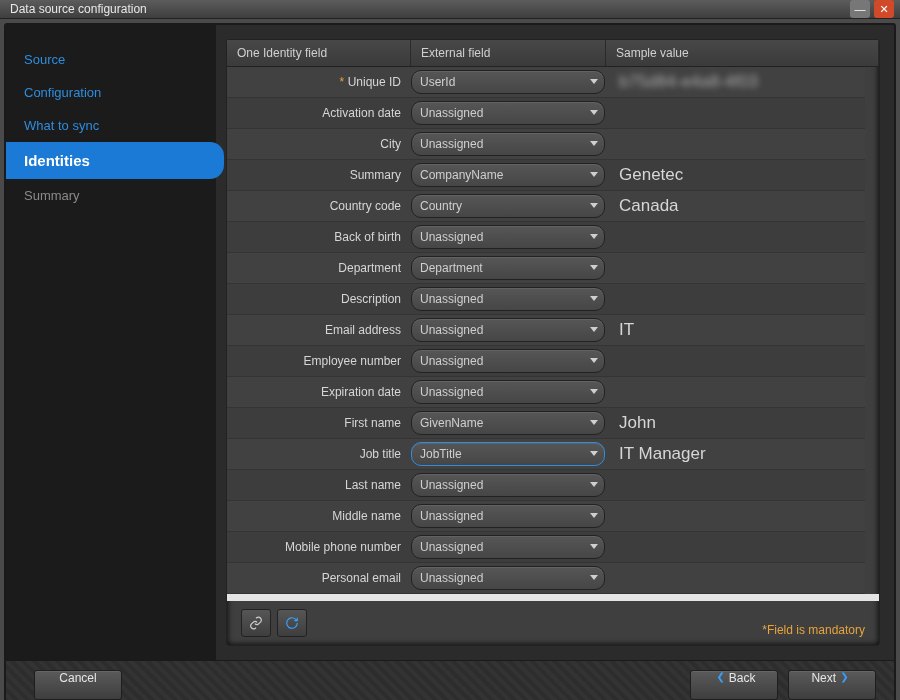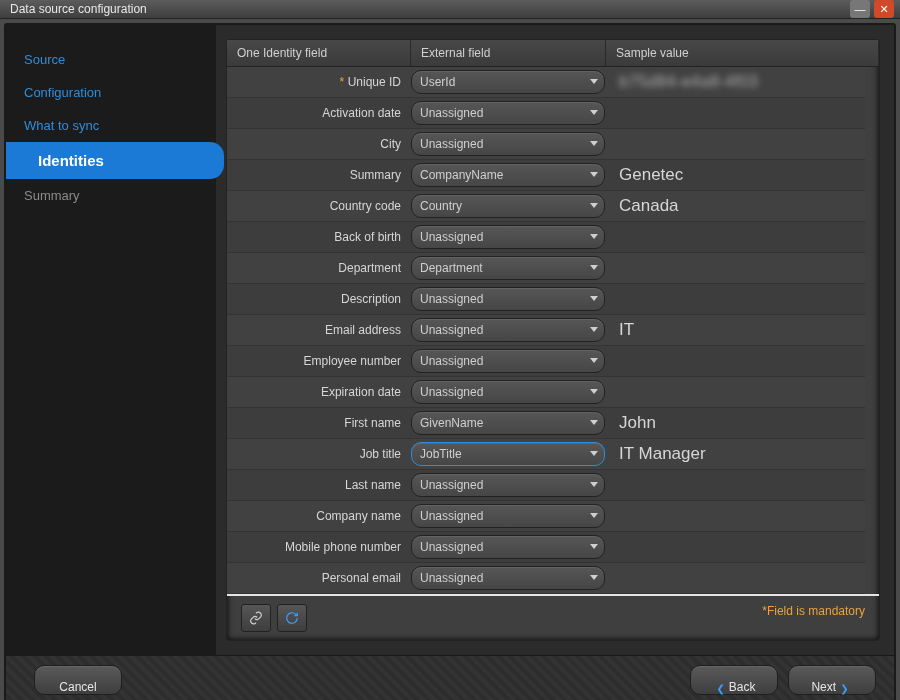"Identities" .nav-item.active { padding: 10px 32px -> 10px 18px }
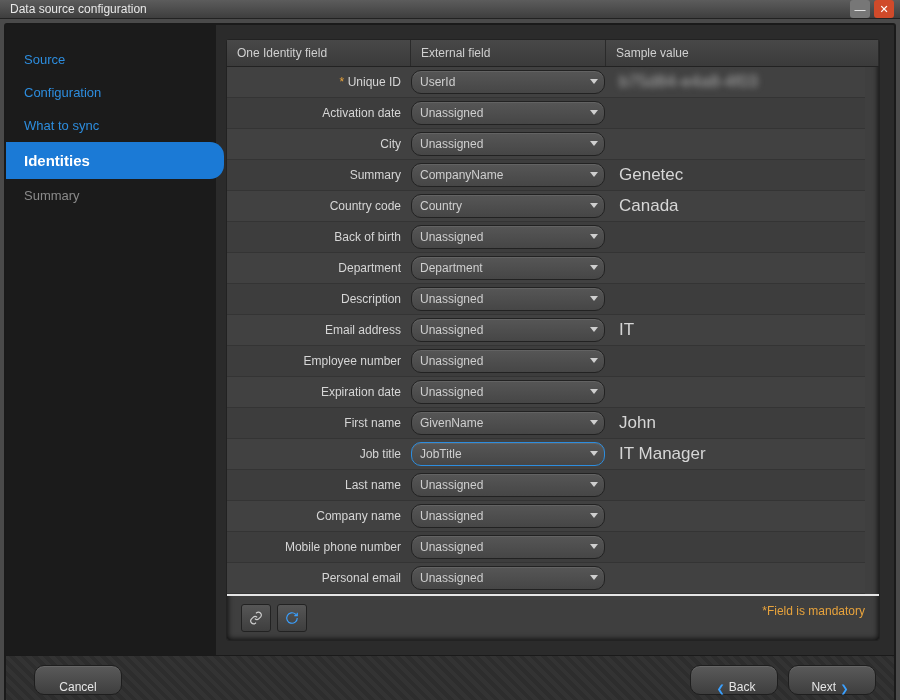"Company name" div.cell1 { text: Company -> Middle }
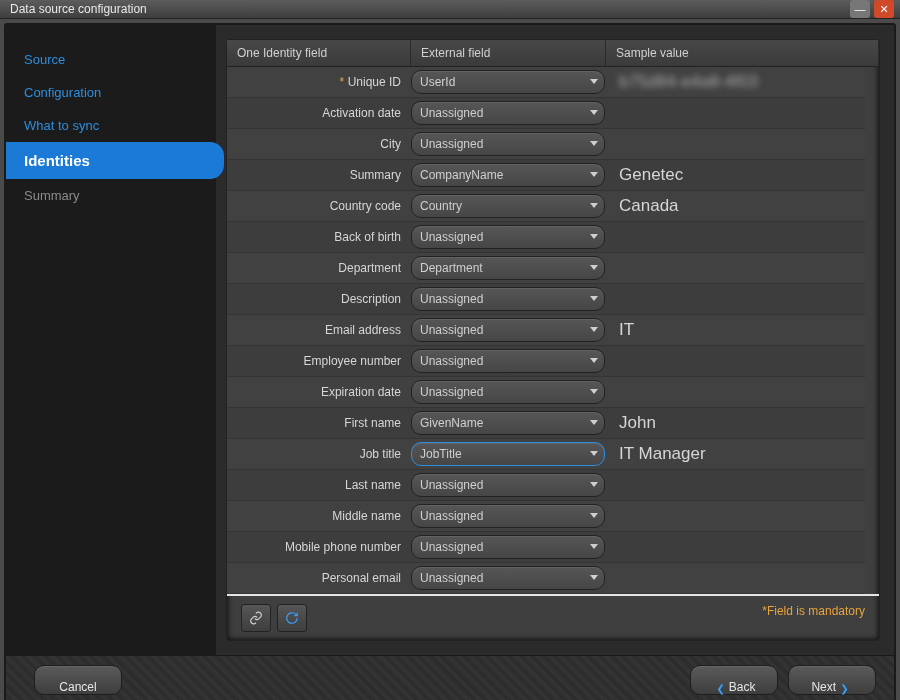"*Field is mandatory" .toolbar { align-items: flex-start -> flex-end; border-top: 2px solid #e5e5e5 -> 7px solid #e5e5e5 }
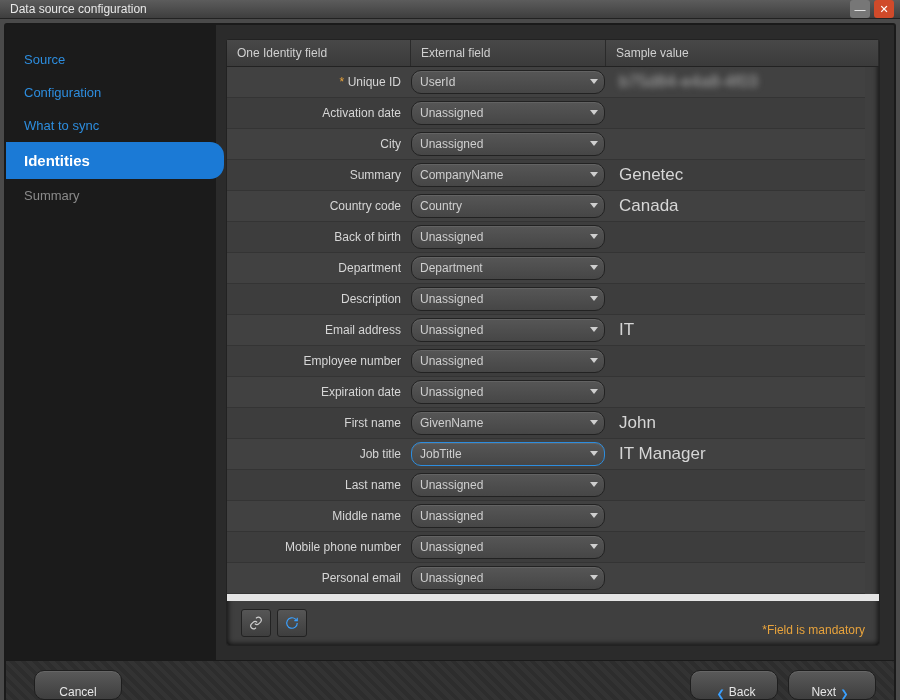"Cancel" .fbtn { align-items: flex-end -> flex-start; border-radius: 10px -> 3px }
